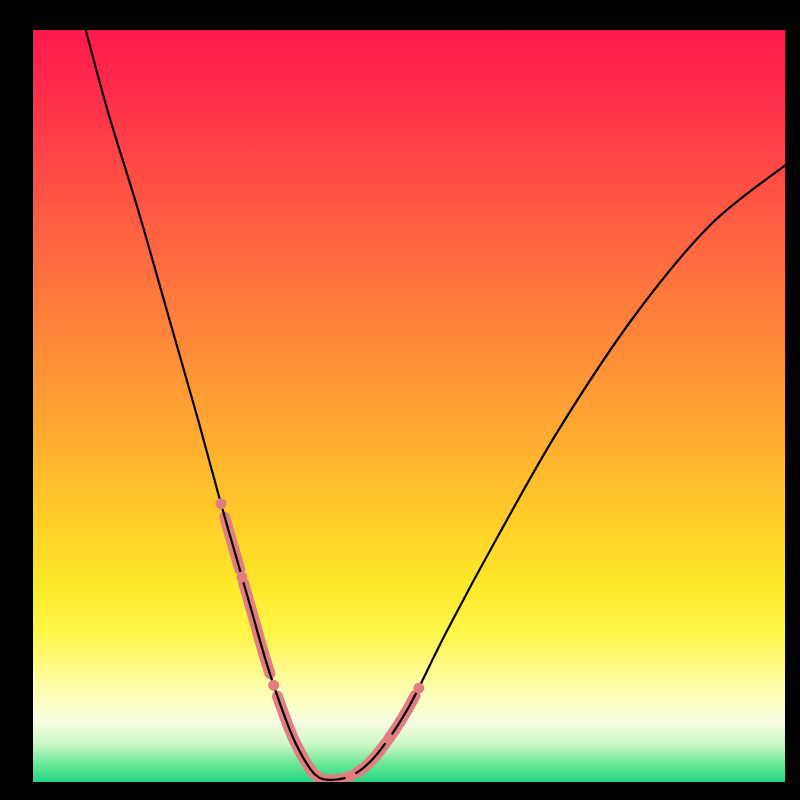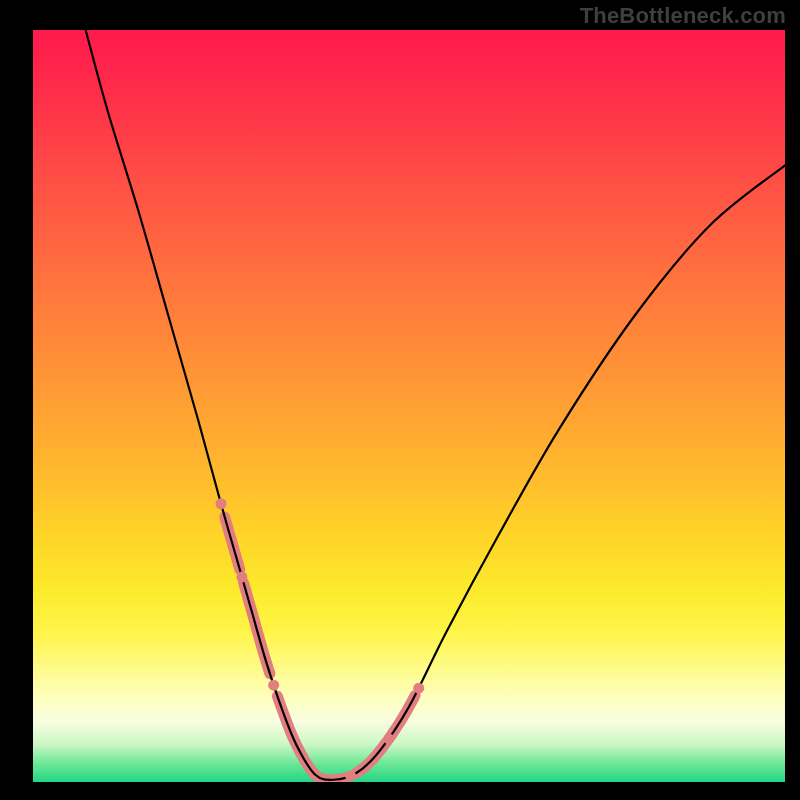"TheBottleneck.com" div.watermark { html: <div>TheBottleneck.com</div> -> none }
